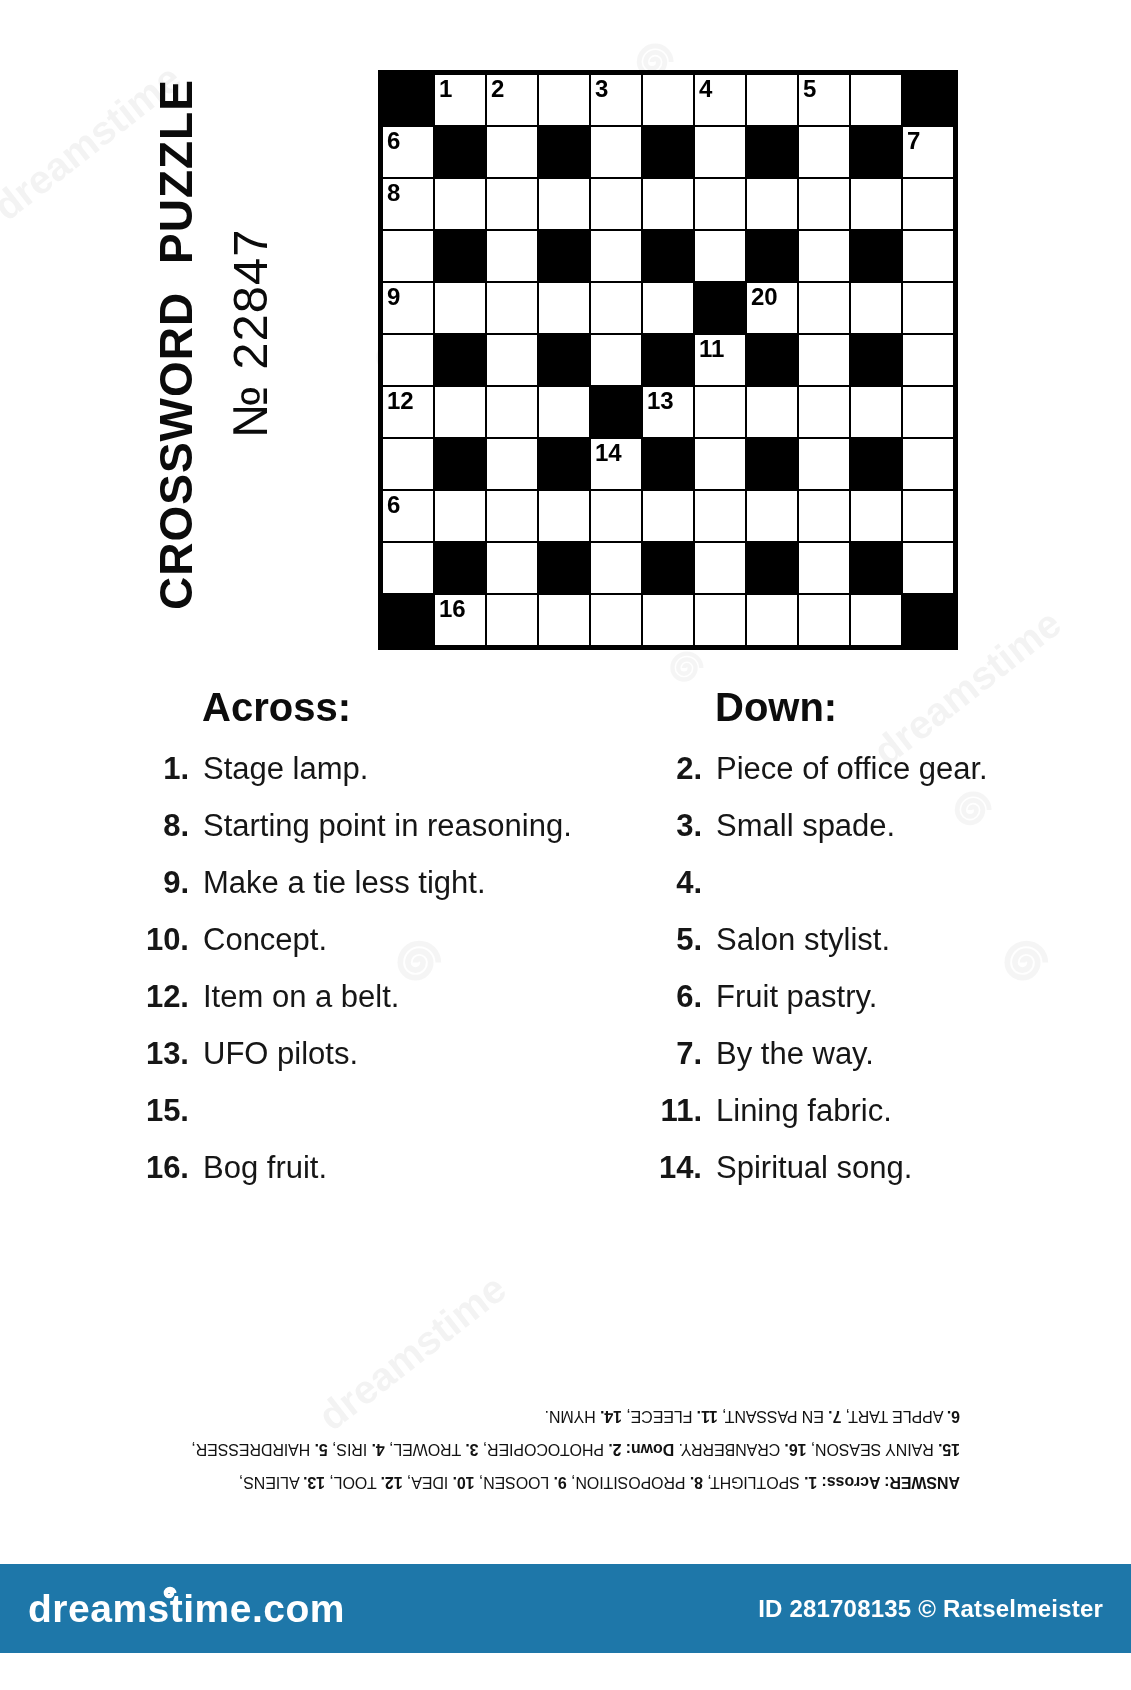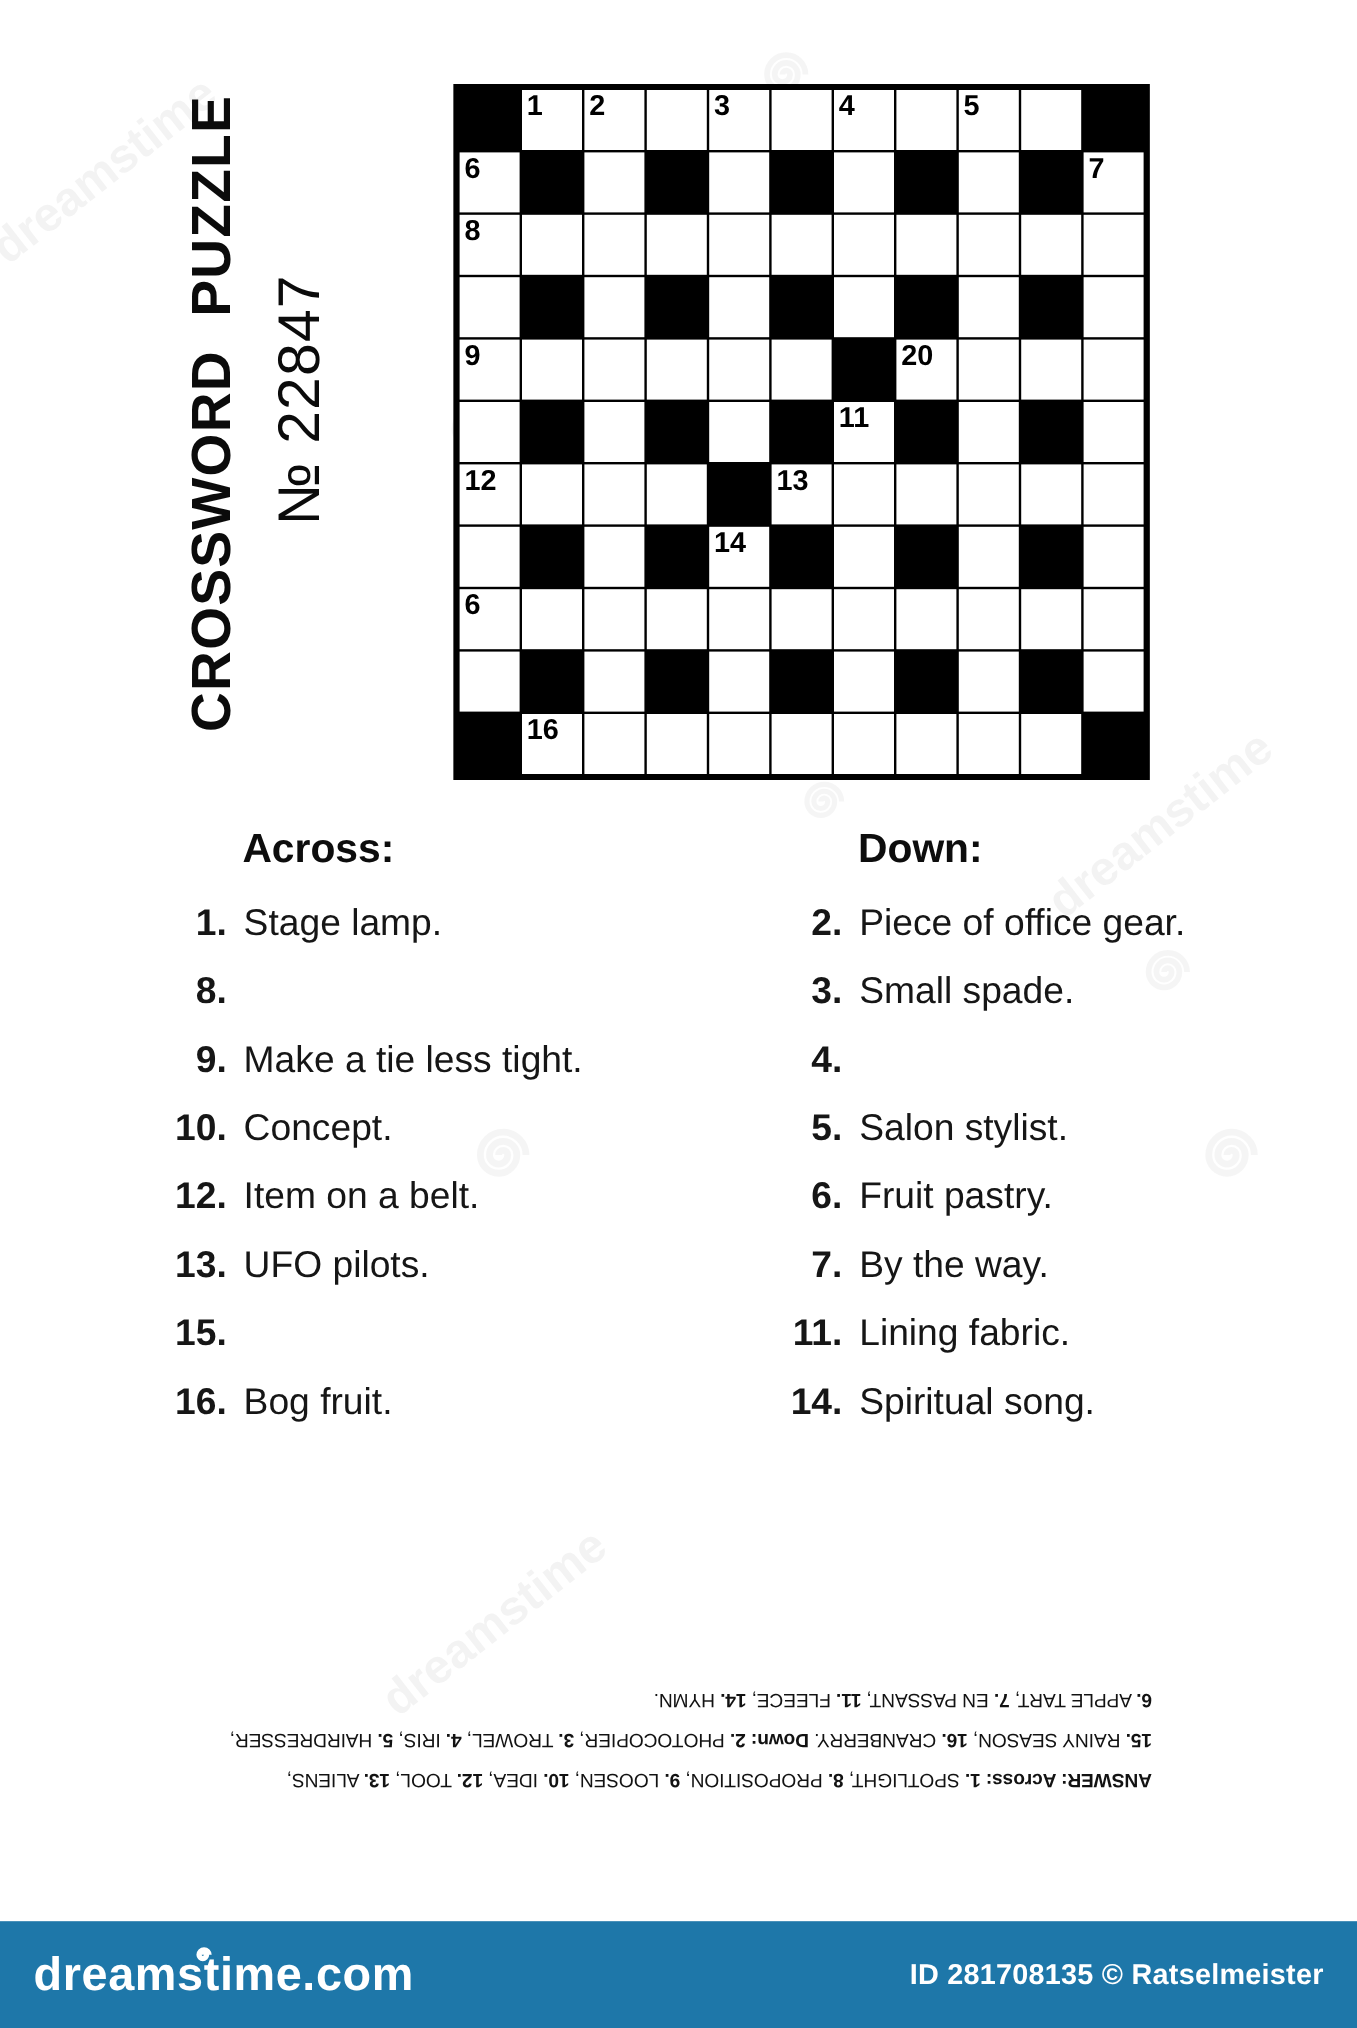"Across:" .clues h2 { font-size: 34px -> 40px }
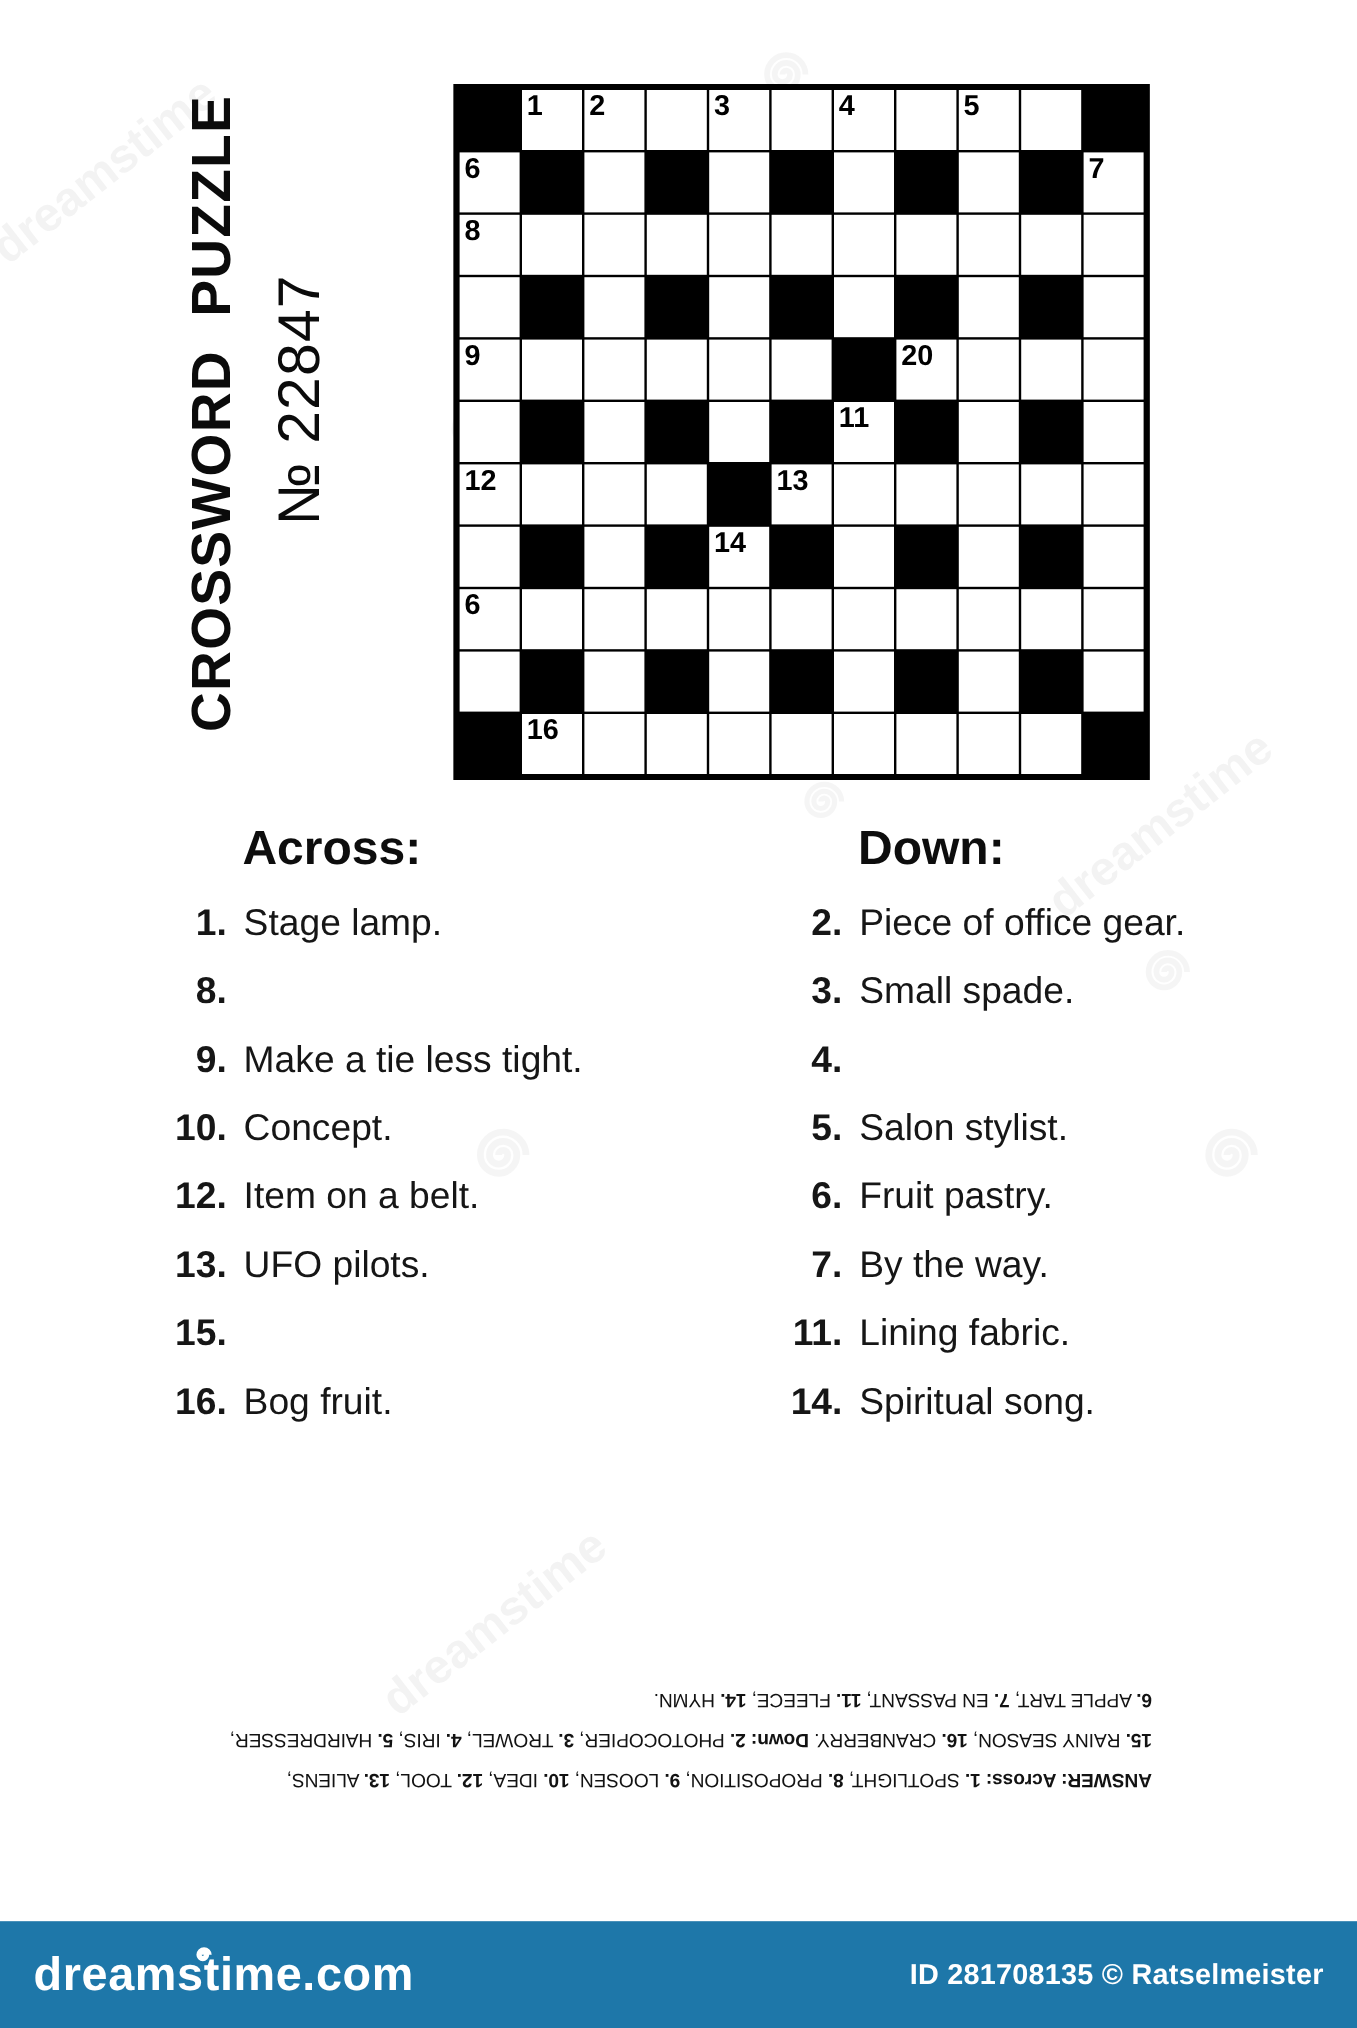"Starting point in reasoning." span.t { html: none -> <span>Starting point in reasoning.</span> }
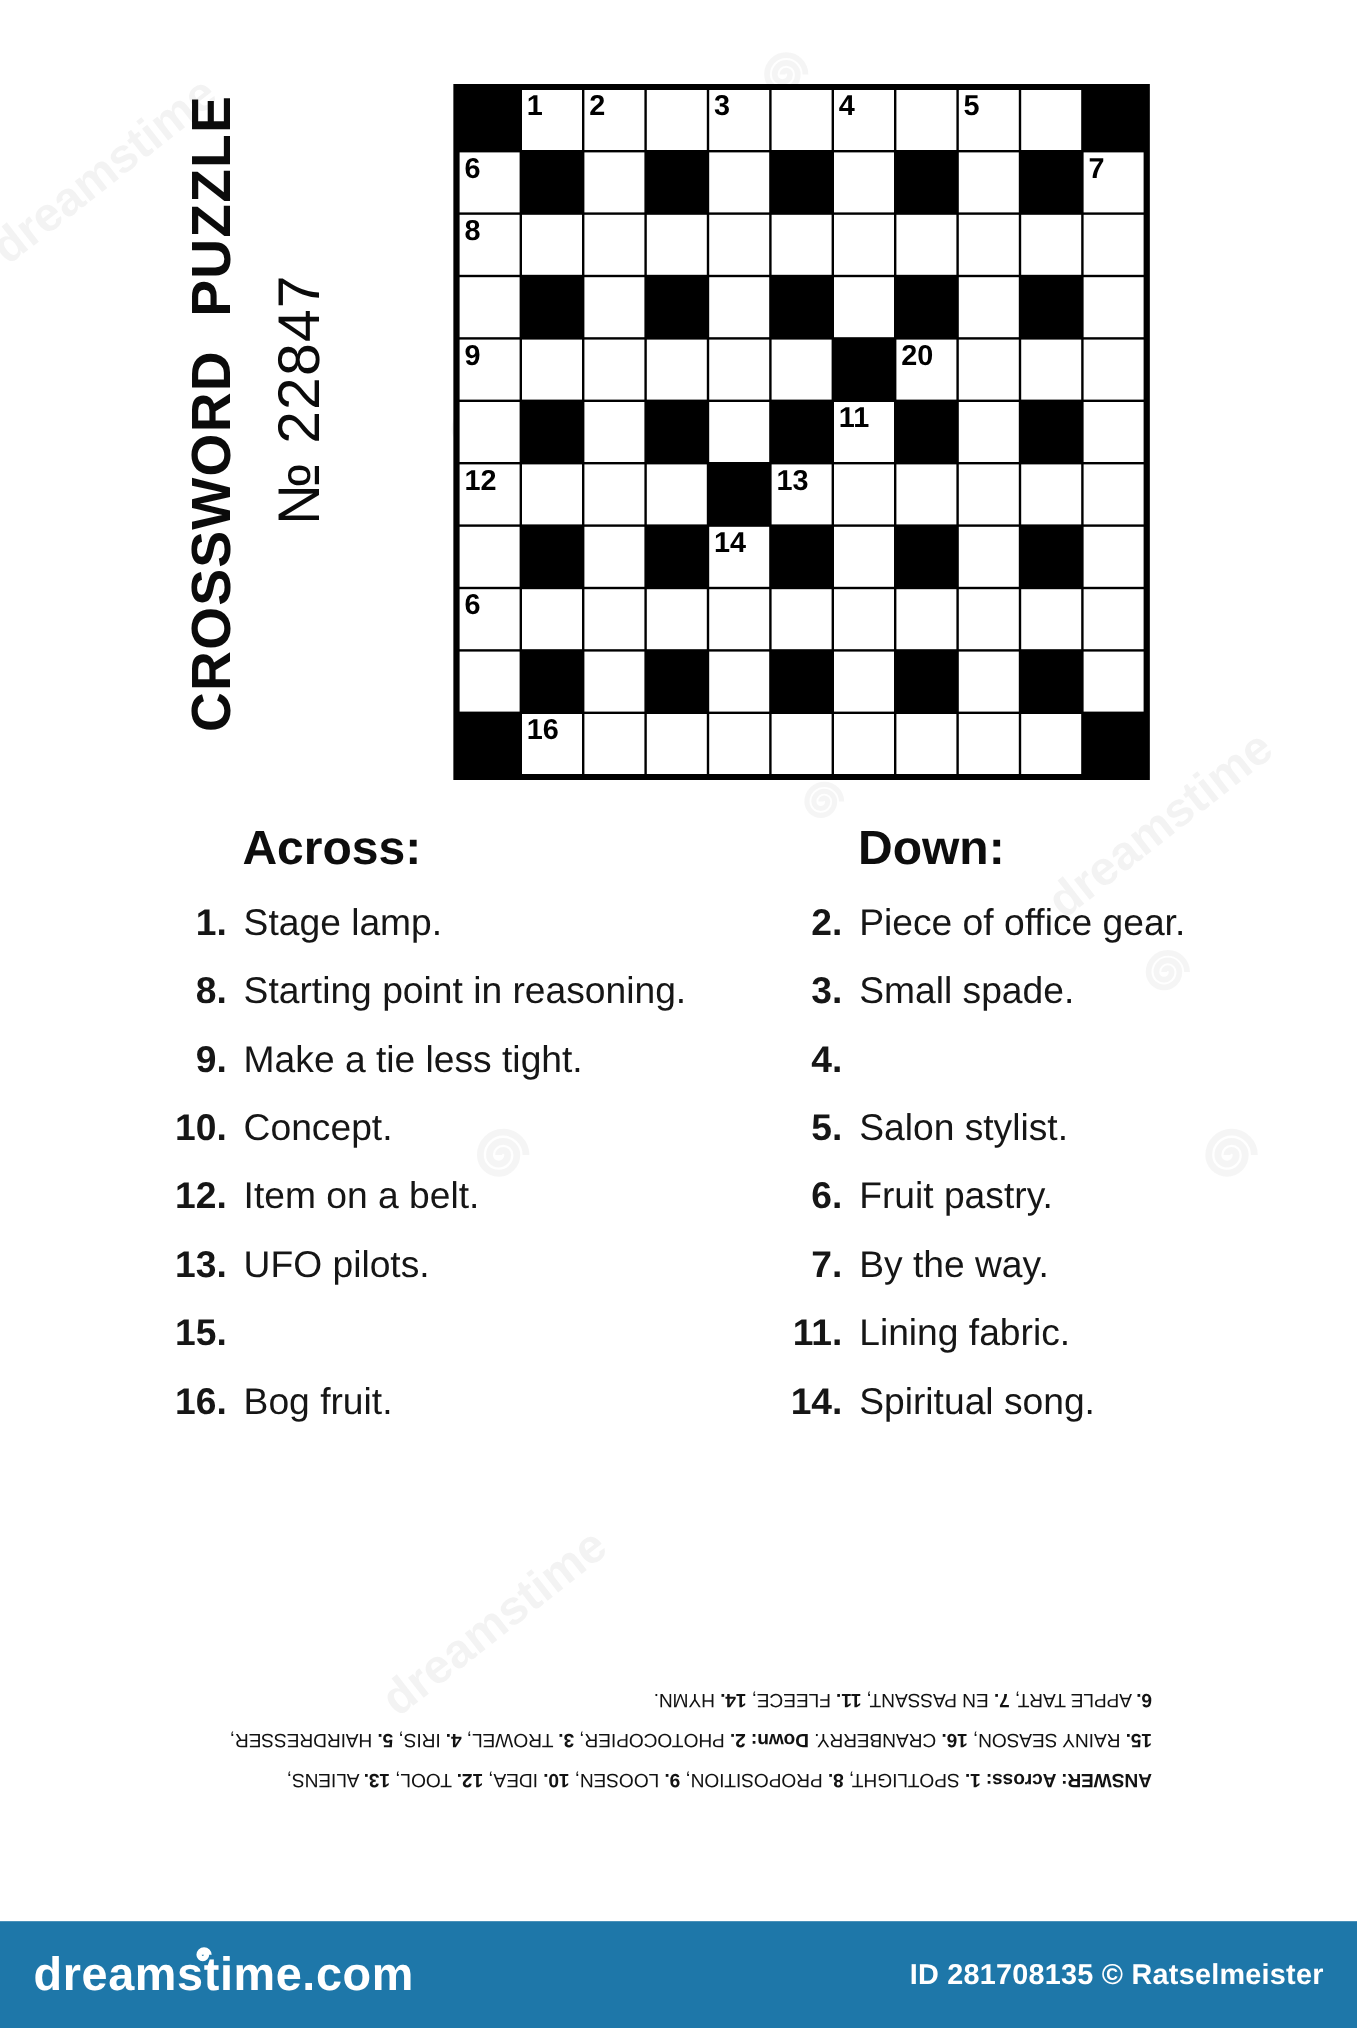"dreamstime.com" .bar { top: 1601px -> 1564px }
